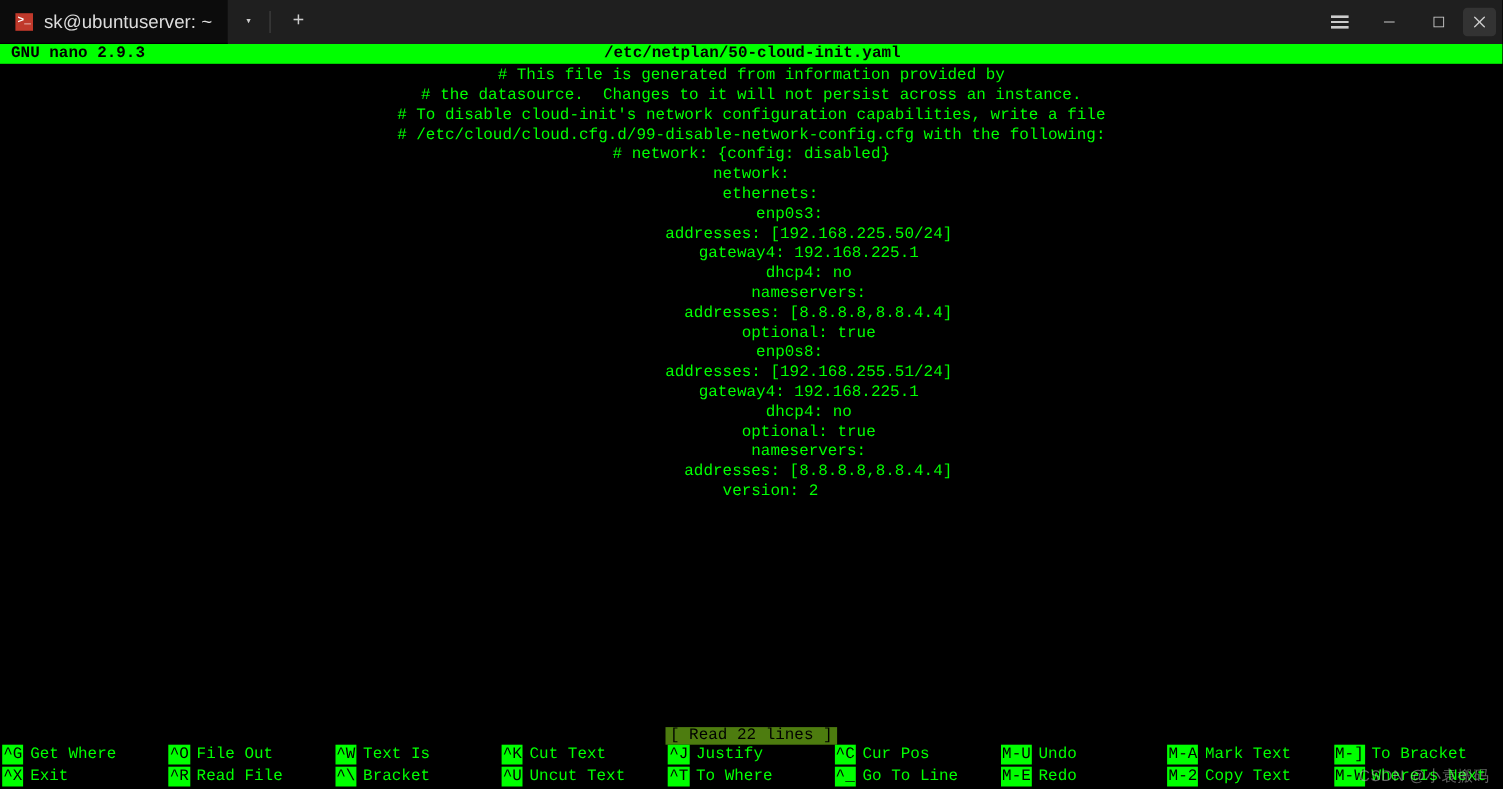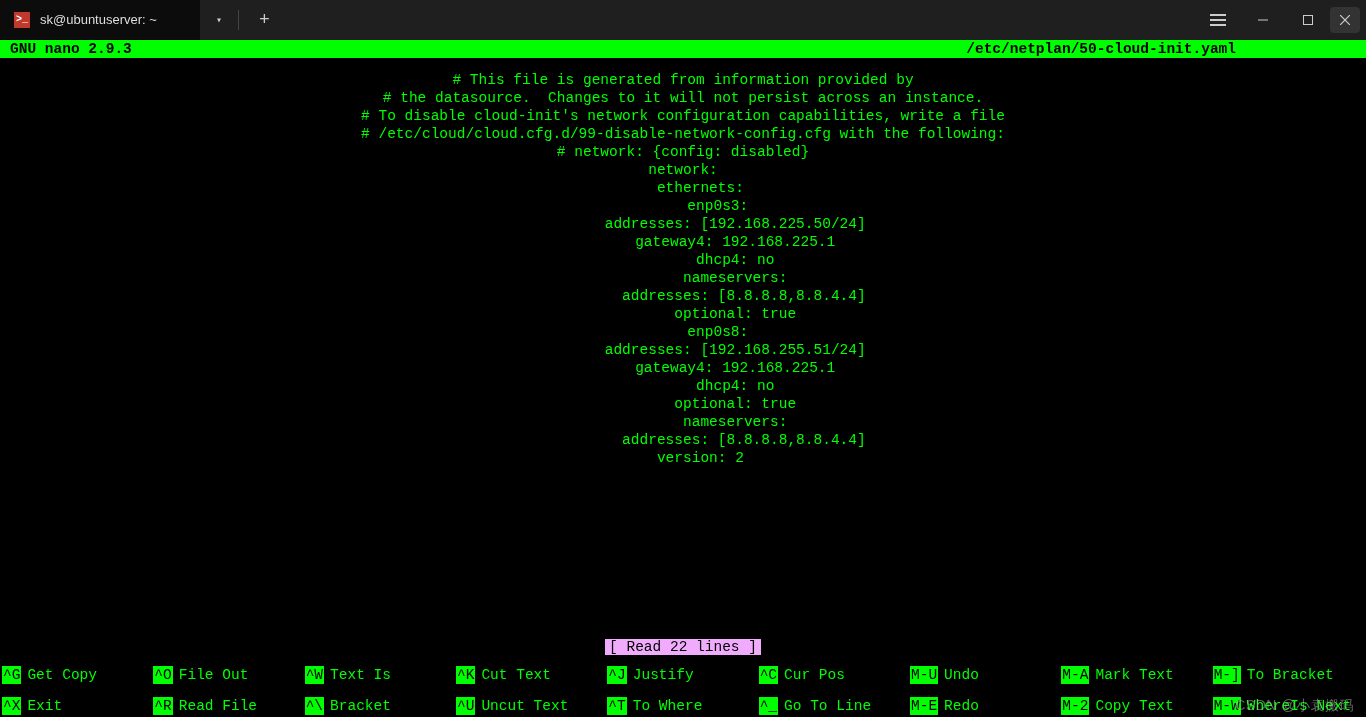"sk@ubuntuserver: ~" .tab-title { font-size: 13px -> 17px }
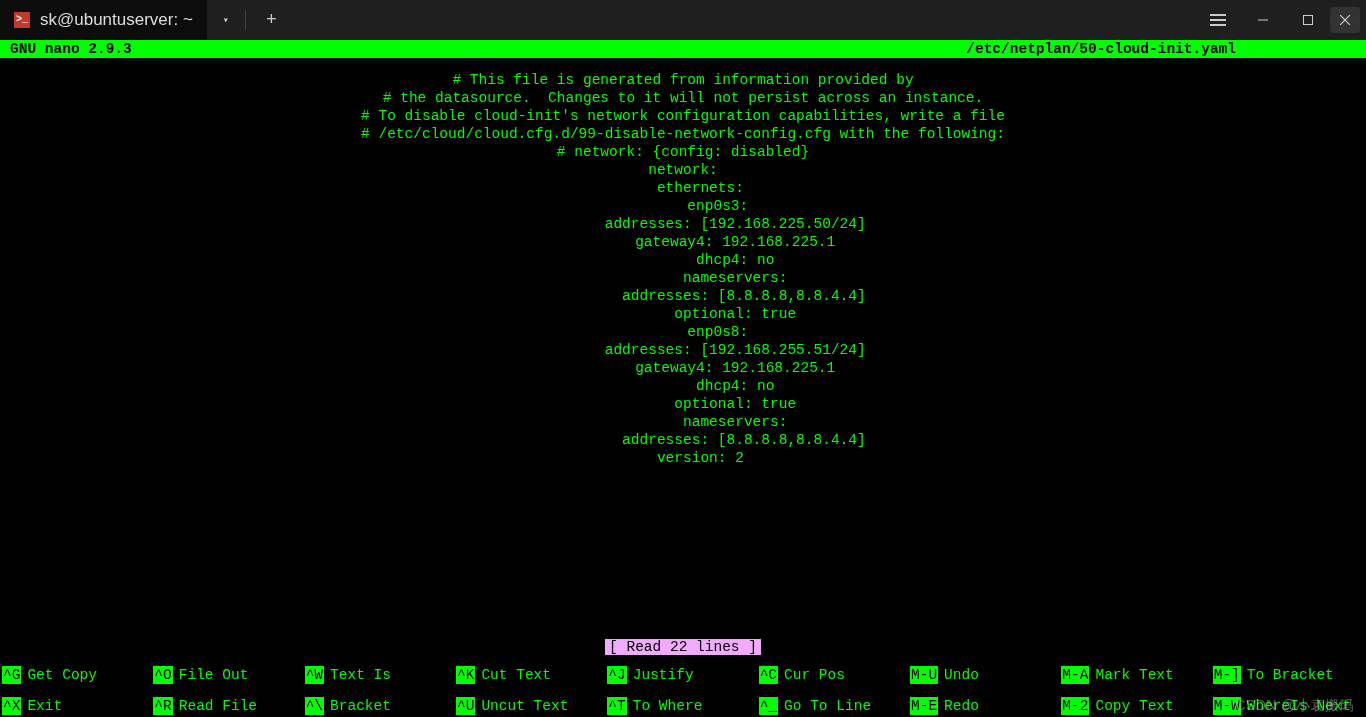"GNU nano 2.9.3" .terminal { gap: 11px -> none }
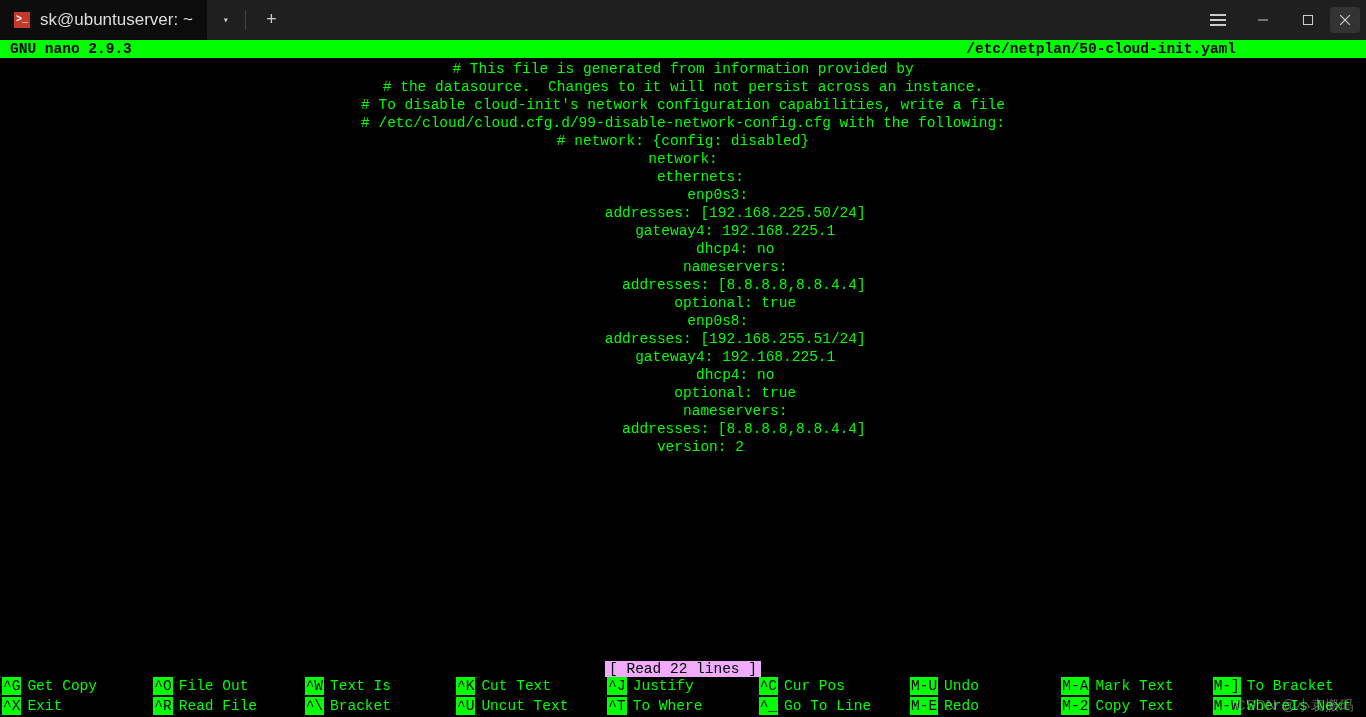"/etc/netplan/50-cloud-init.yaml" .nano-header .file { text-align: right -> center }
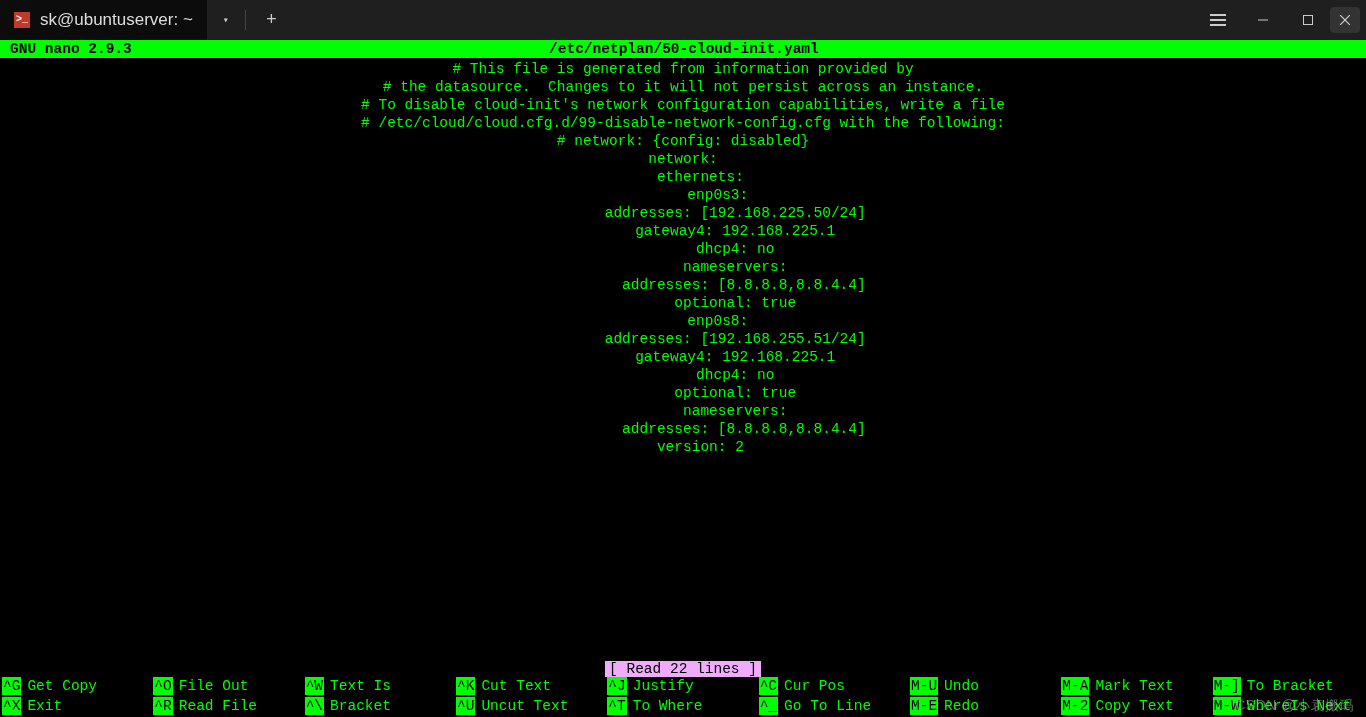"[ Read 22 lines ]" .status-inner { background: #f0abfc -> #4d7c0f }
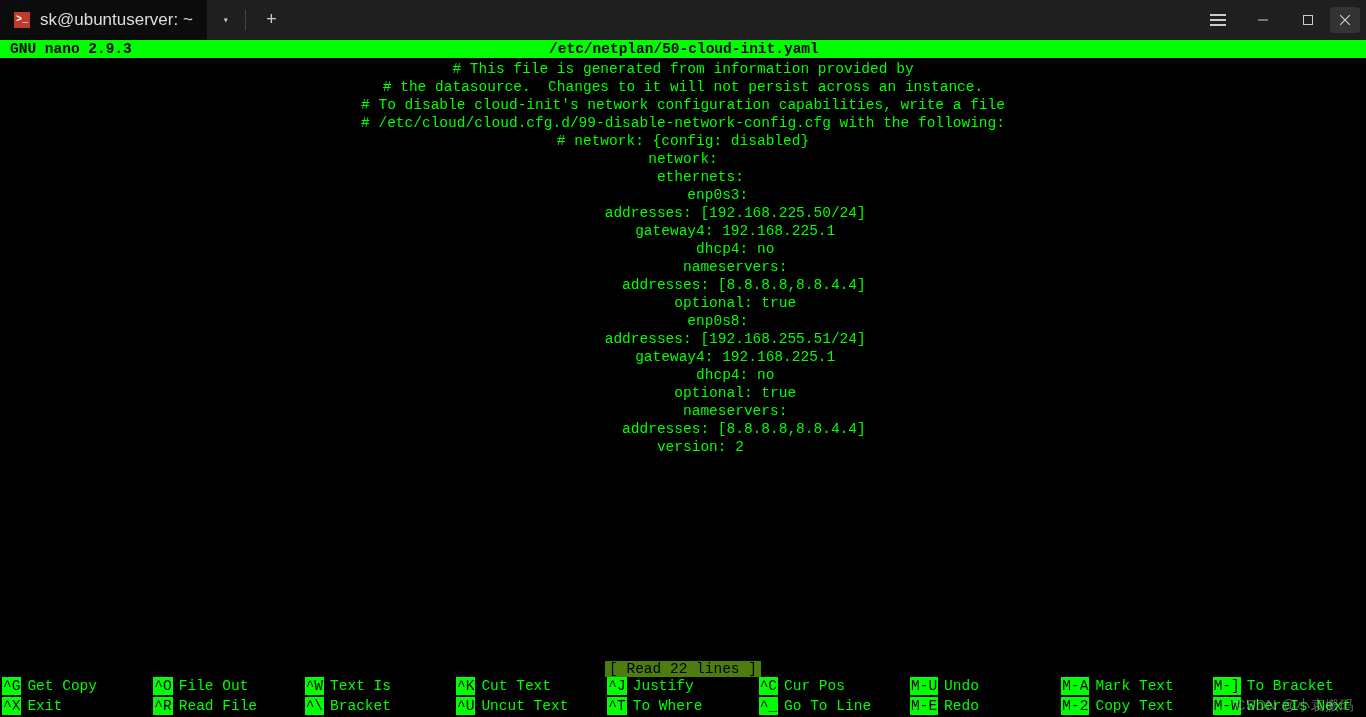"Get Copy" span.desc { text: Copy -> Where }
